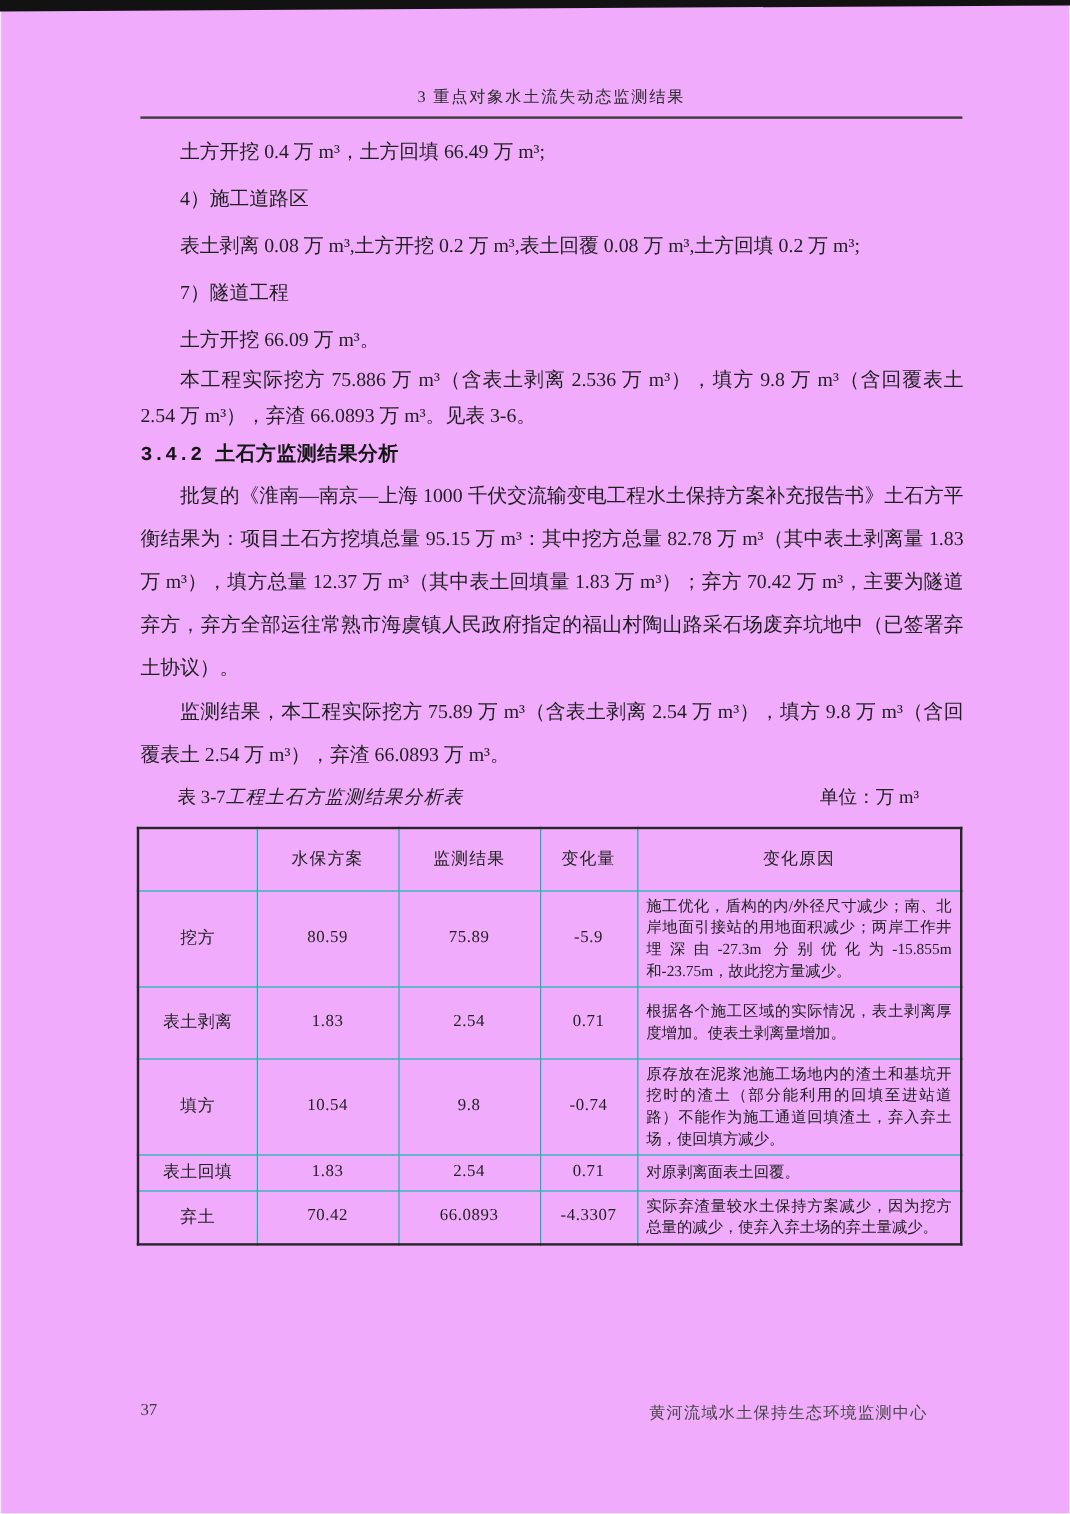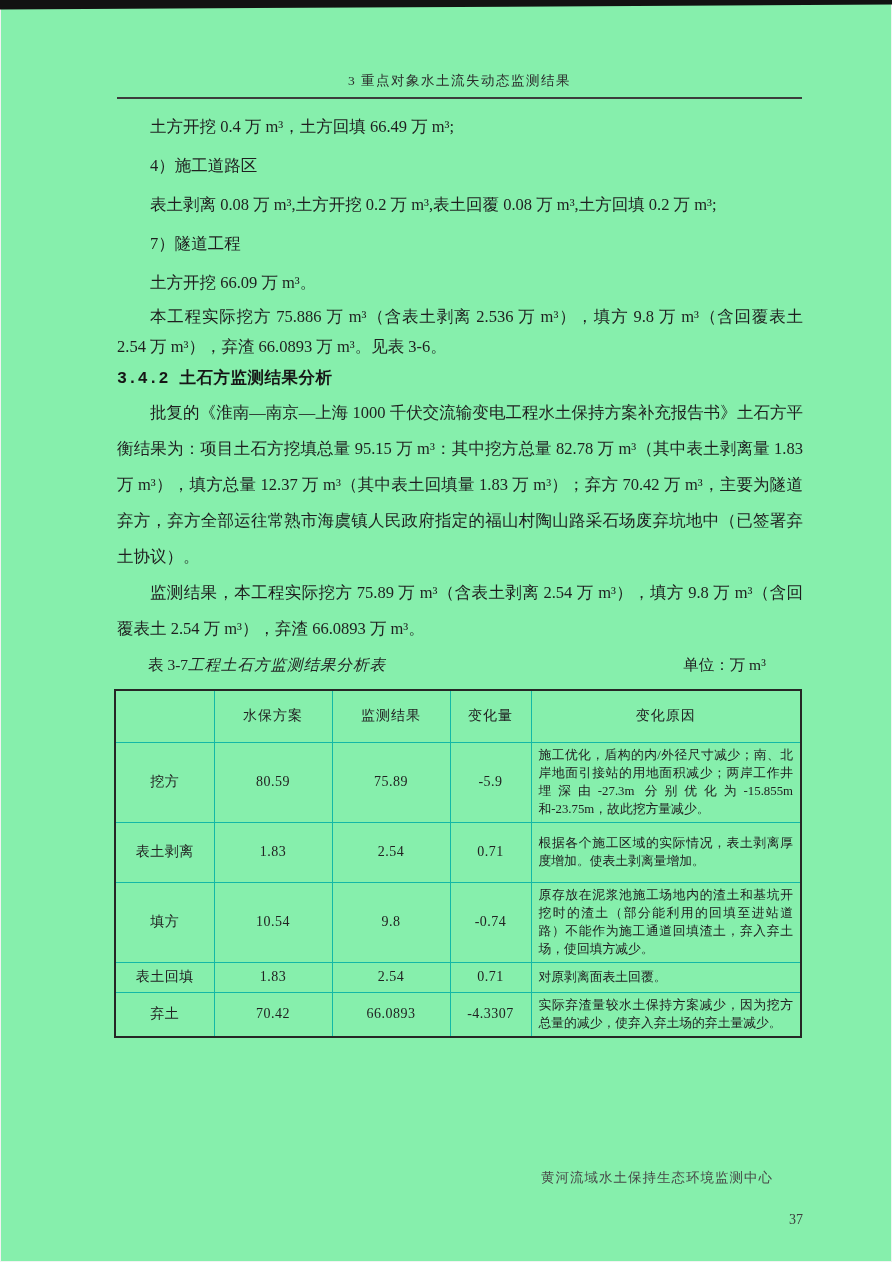"3 重点对象水土流失动态监测结果" .page { background: #86efac -> #f0abfc }
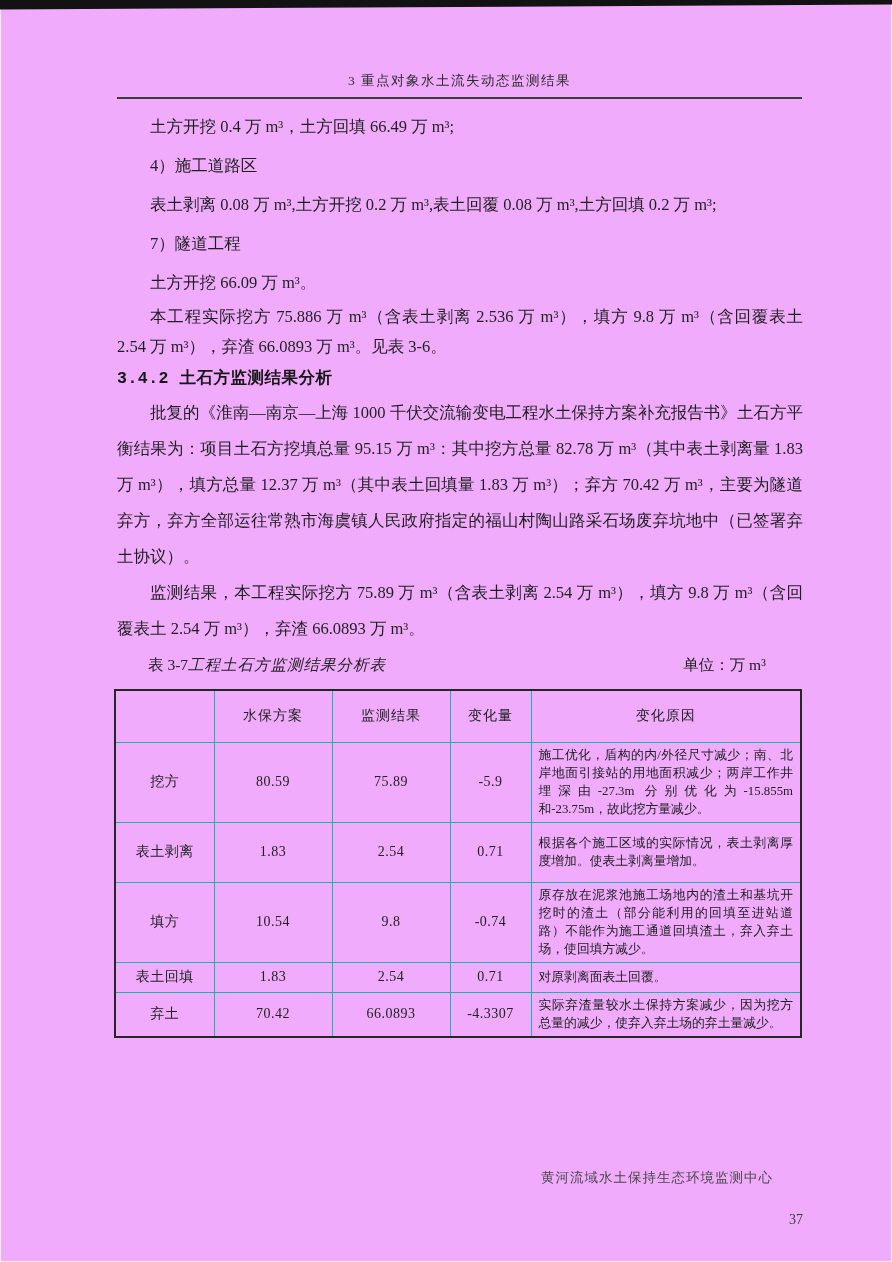"37" .footer-page { margin-top: 44px -> none; text-align: right -> left }
